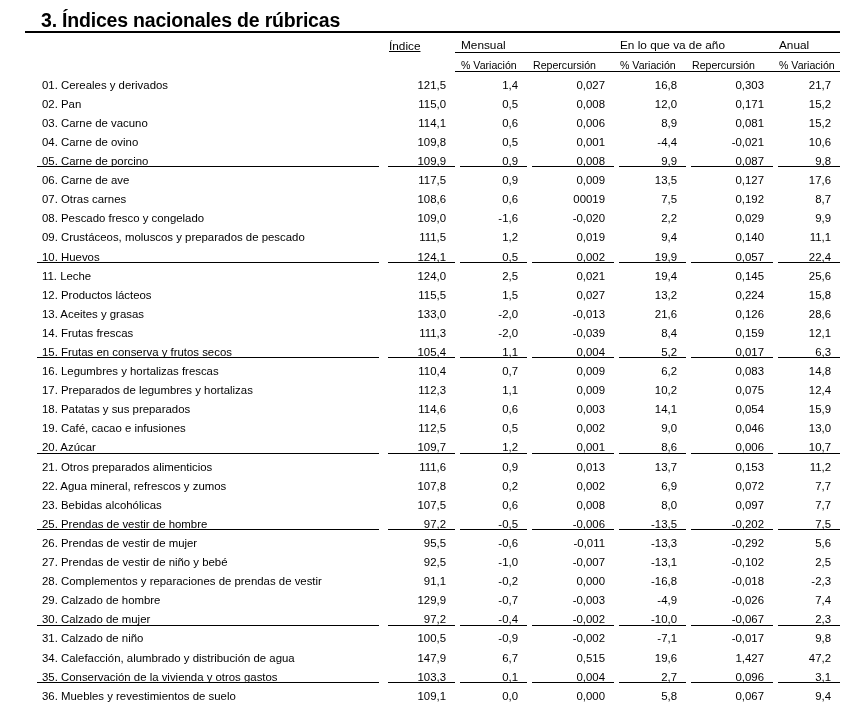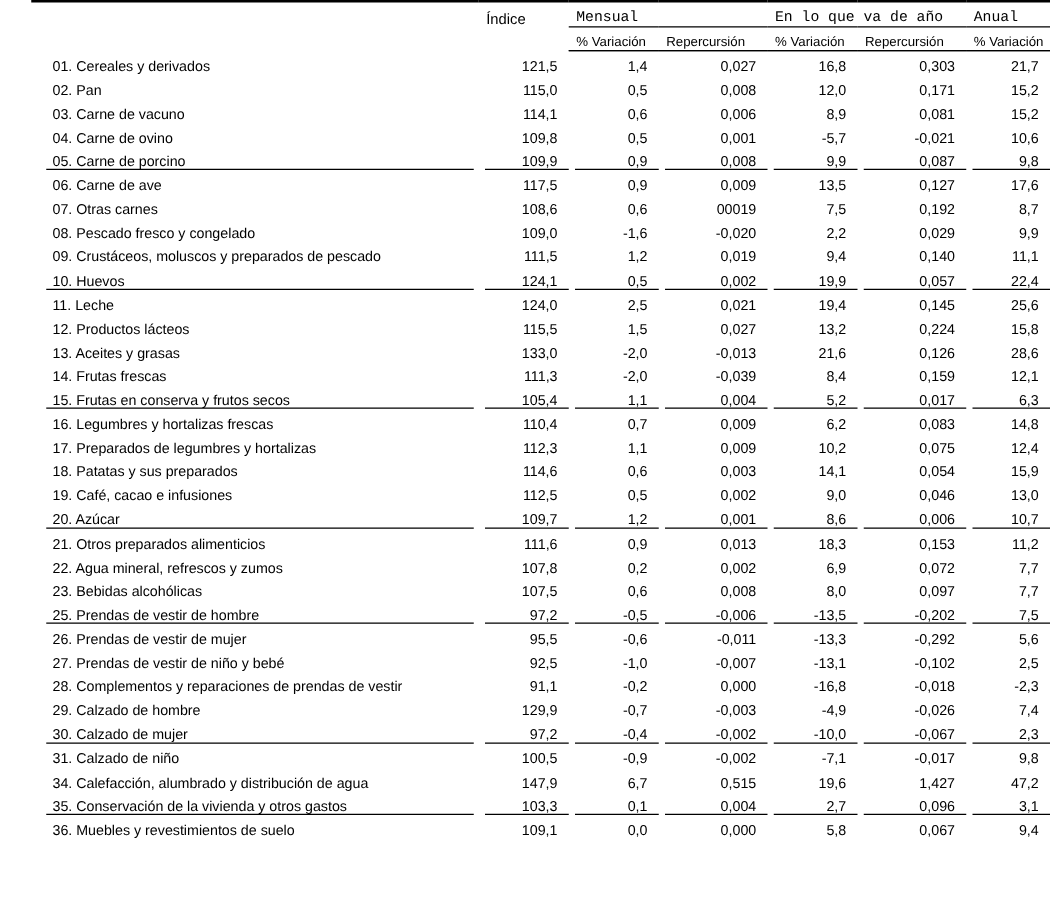"3. Índices nacionales de rúbricas" div.title-block { html: none -> <div> <div>3. Índices nacionales de rúbricas</div> </div> }
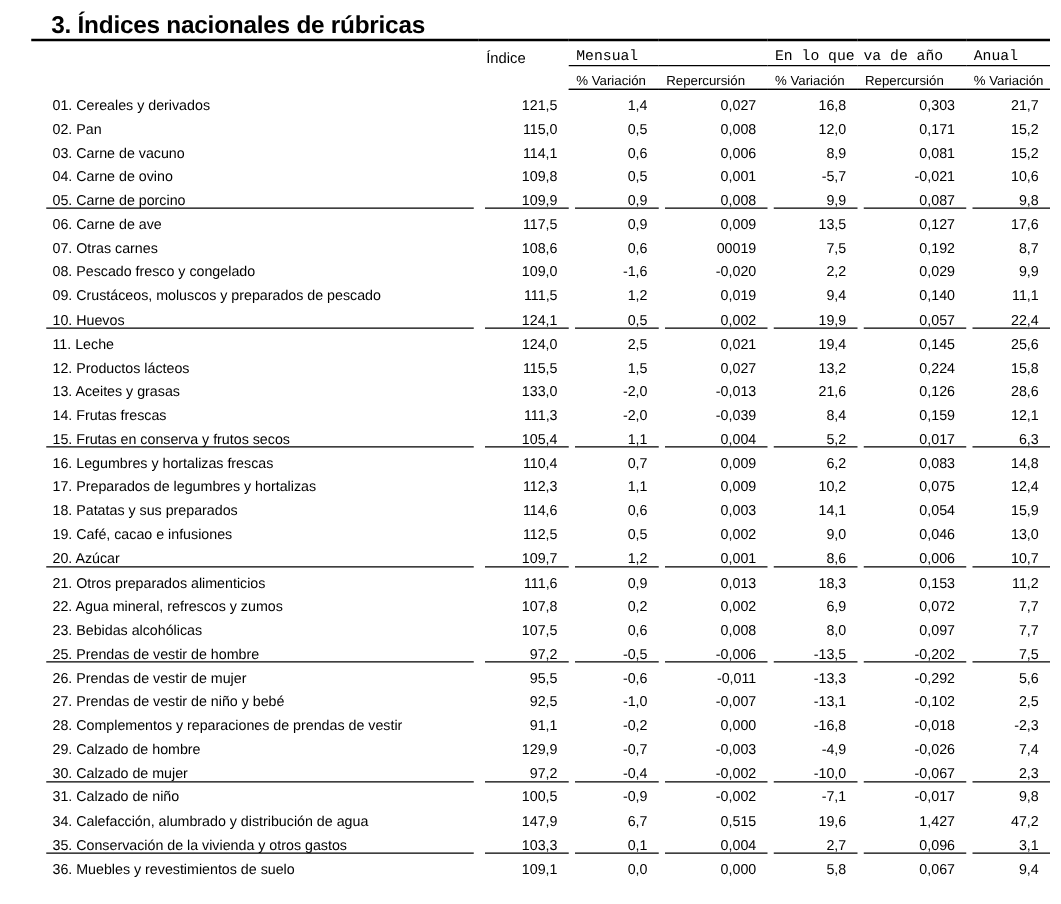"Índice" .grp-plain { text-decoration: none -> underline }
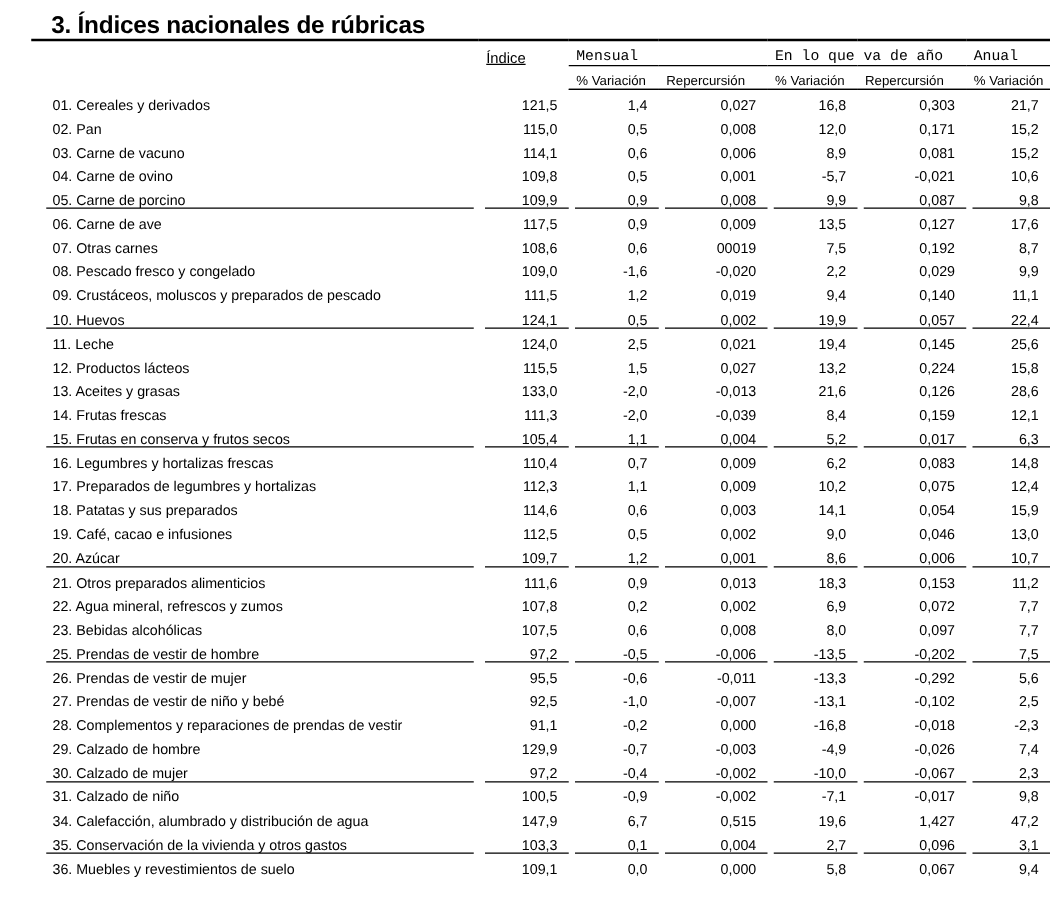"Mensual" .grp-under { font-family: Liberation Mono, monospace -> none }
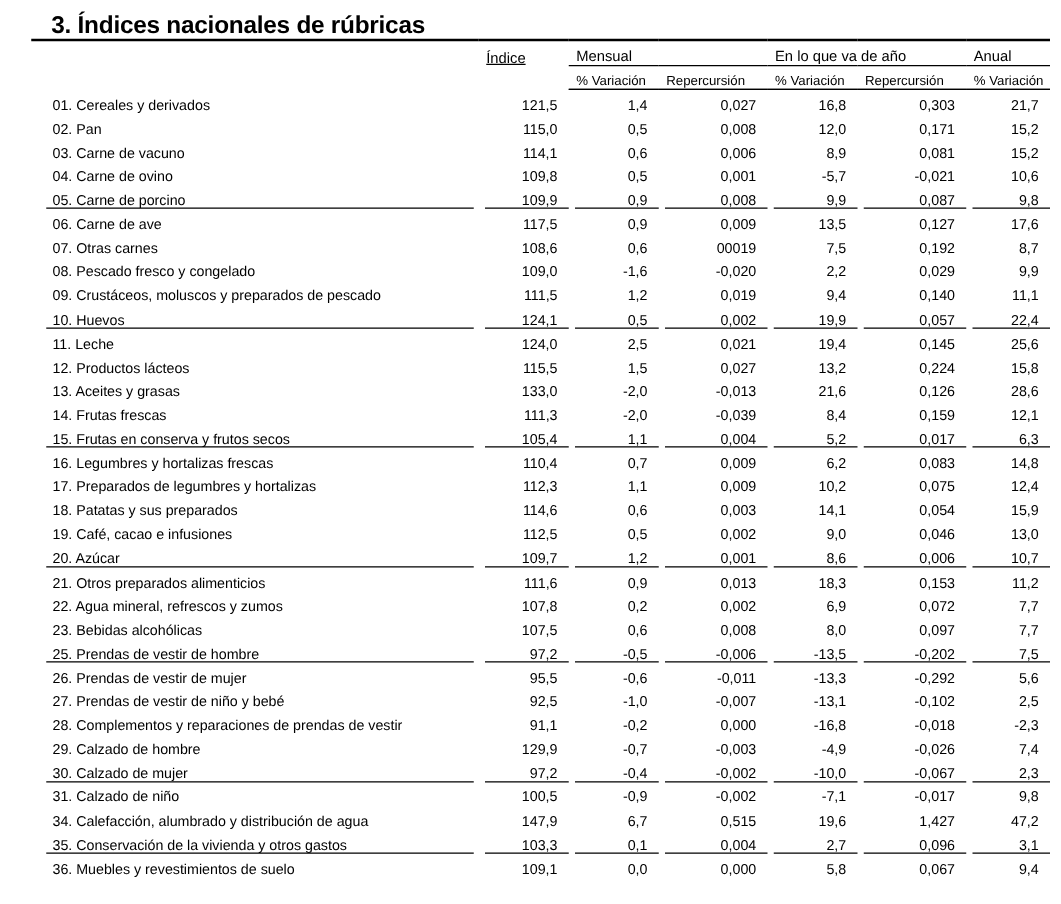"-5,7" td.num { text: -5,7 -> -4,4 }
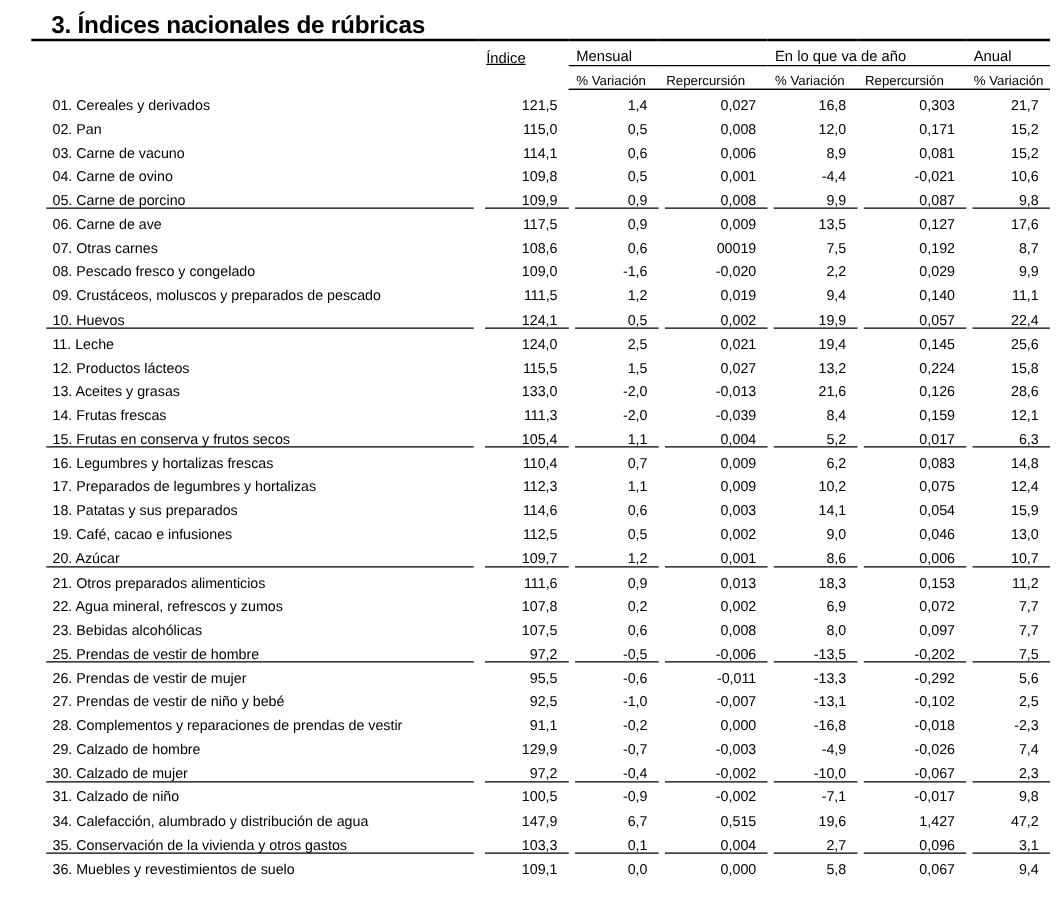"18,3" td.num { text: 18,3 -> 13,7 }
